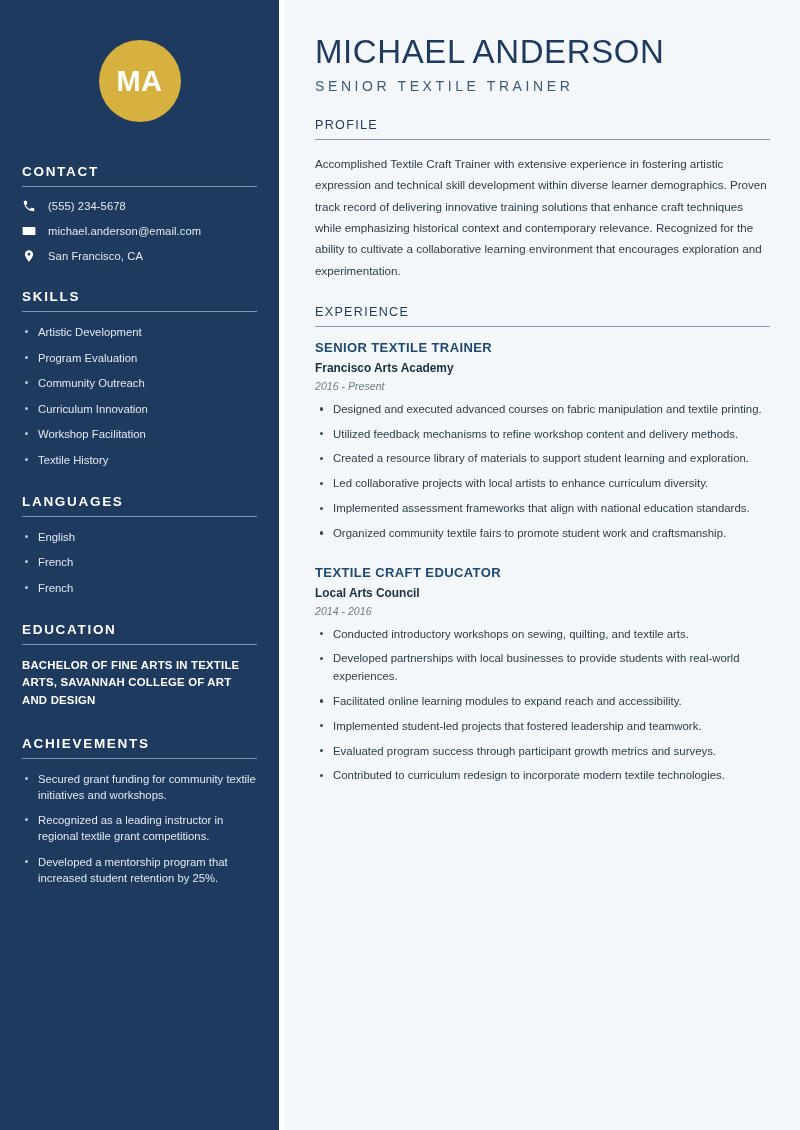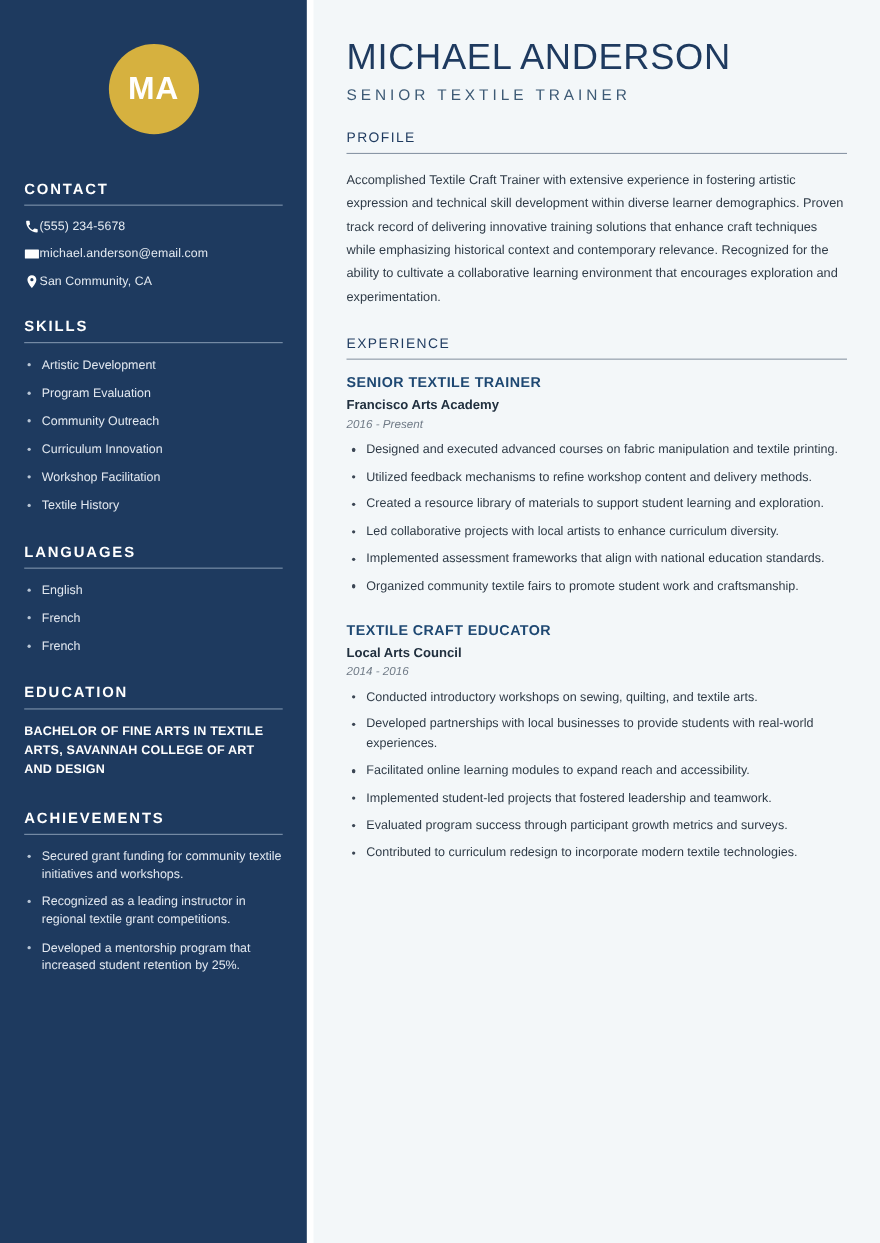"(555) 234-5678" .contact-row { gap: none -> 12px }
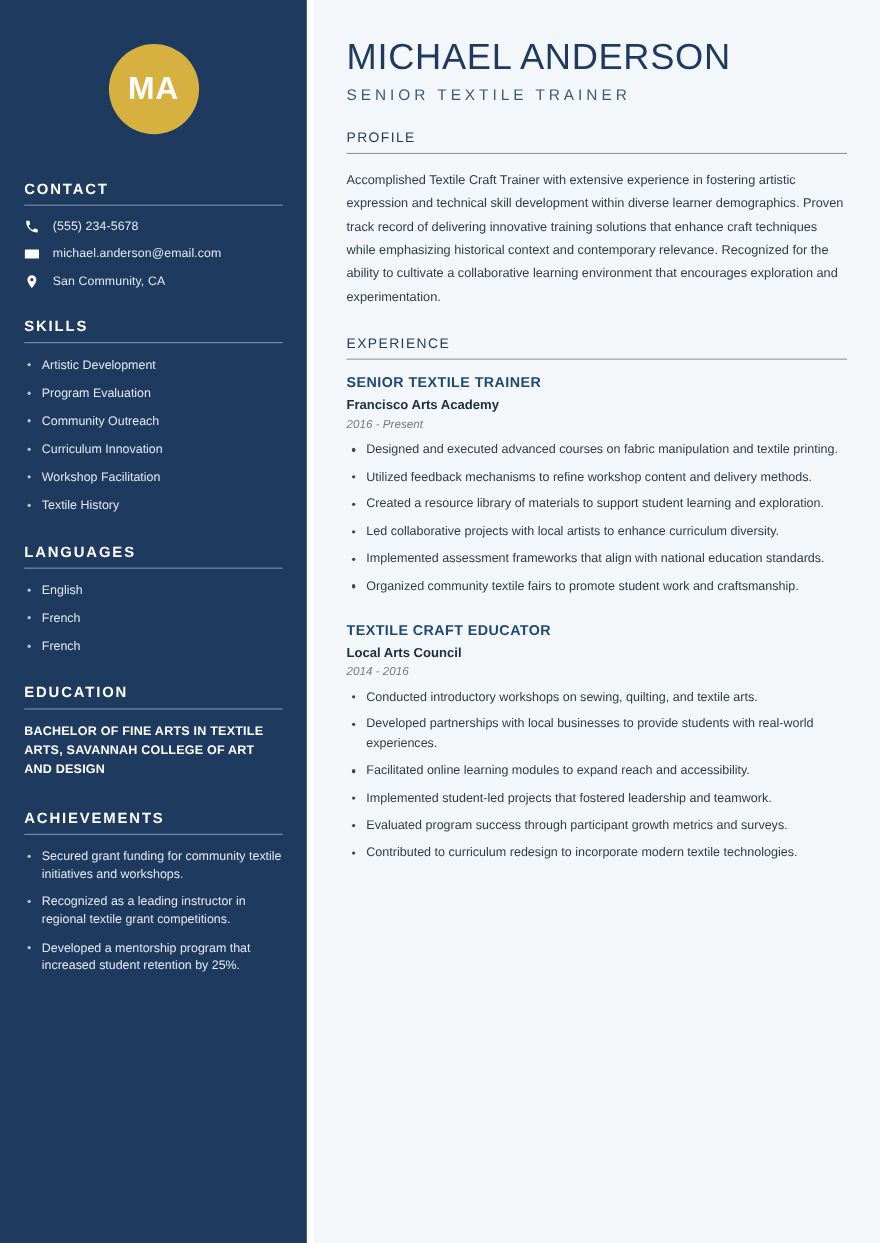"San Community, CA" span.ctext { text: Community -> Francisco }
